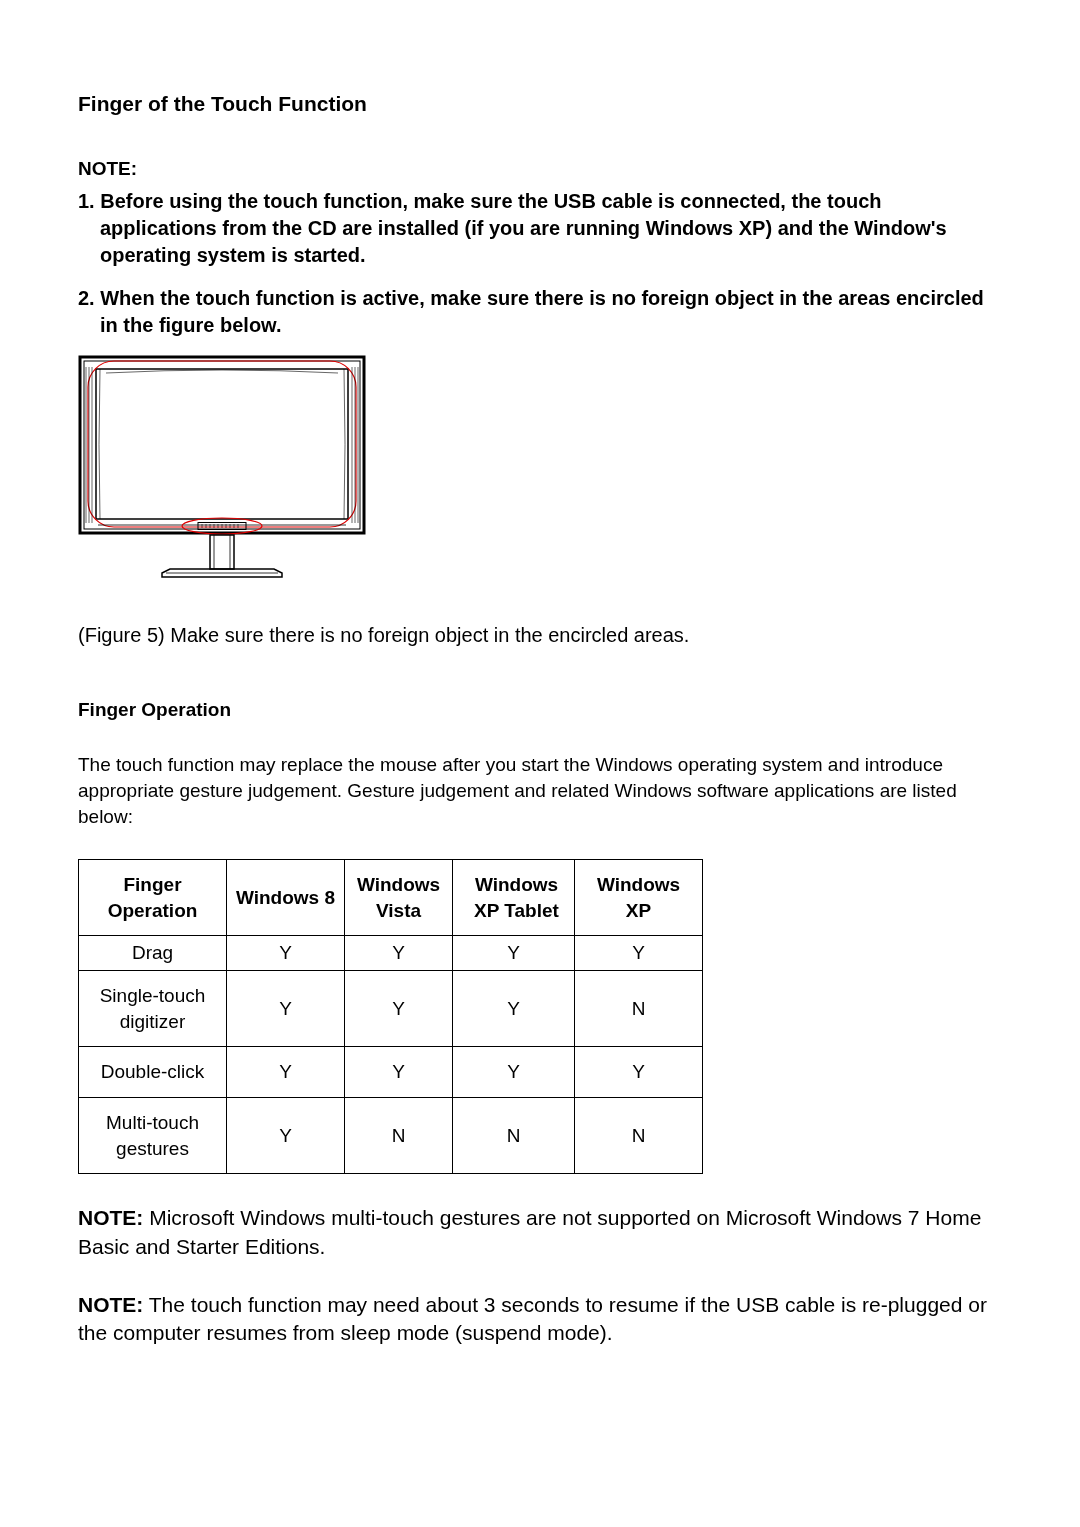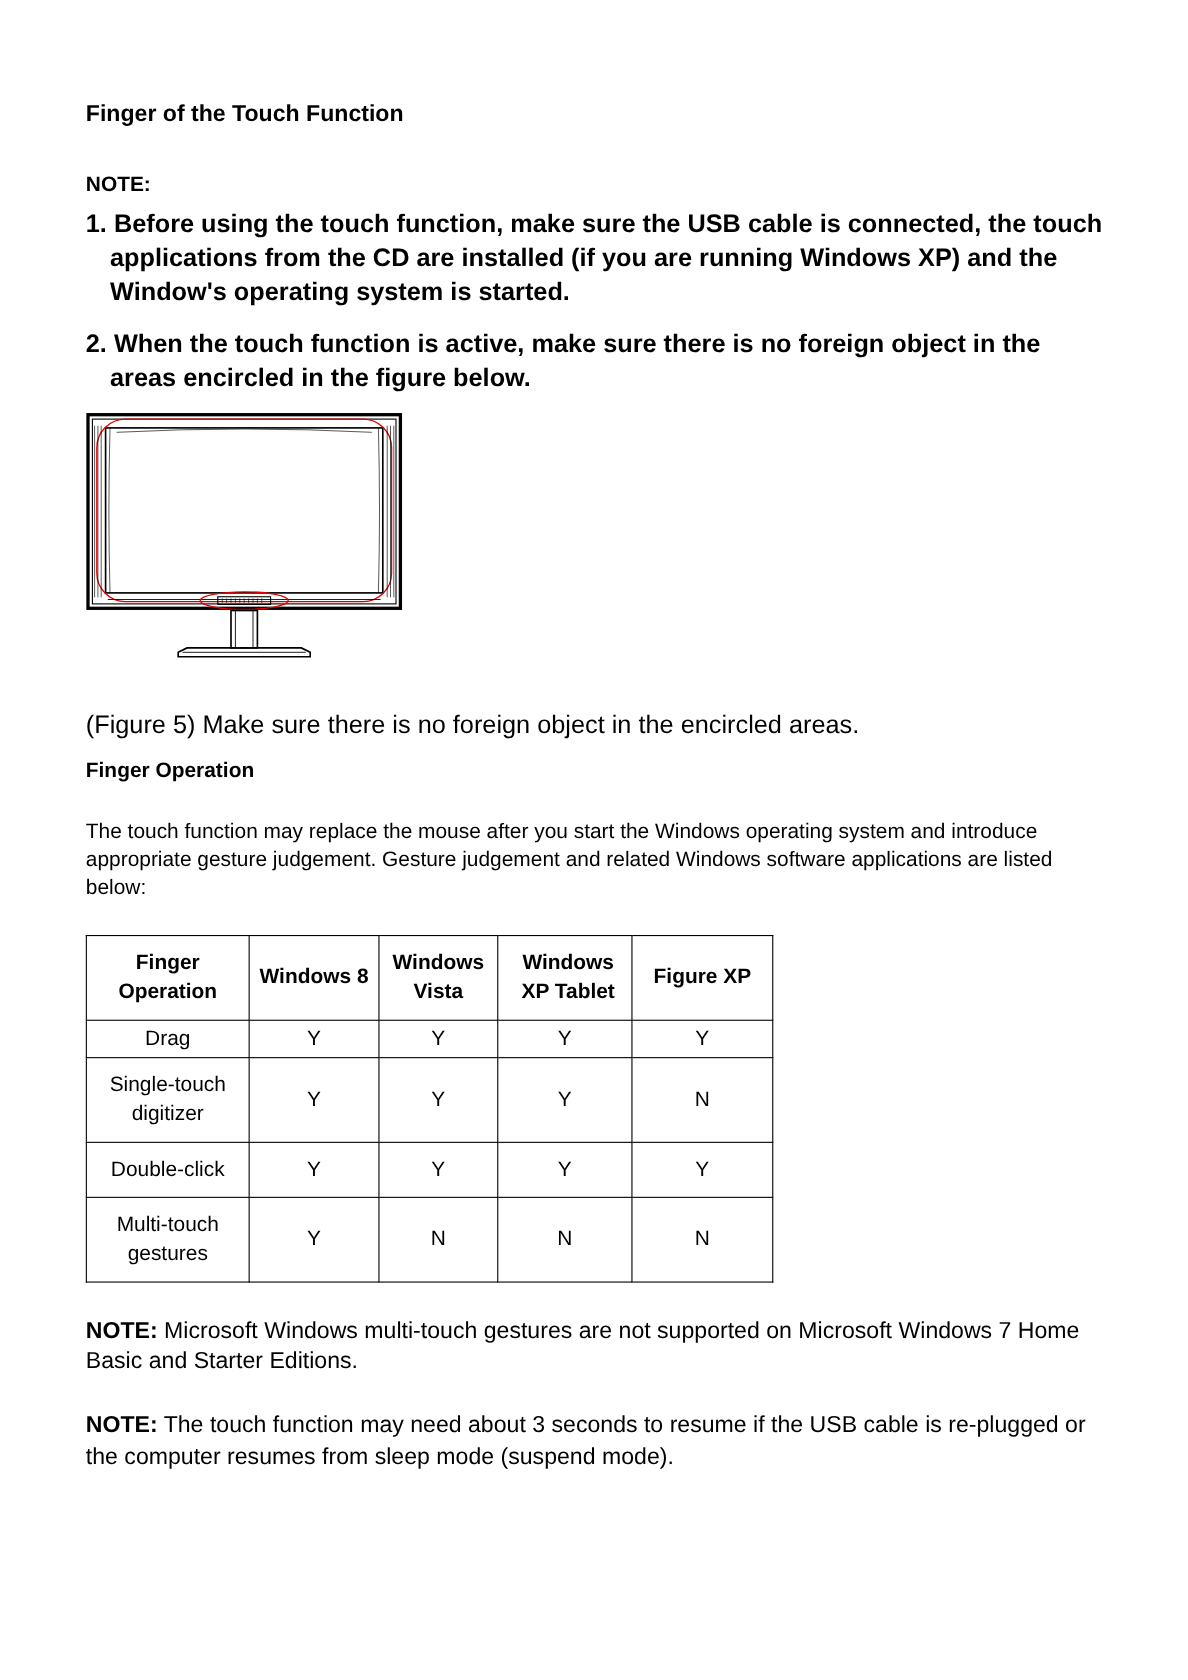"1. Before using the touch" .note-list { font-size: 23px -> 20px }
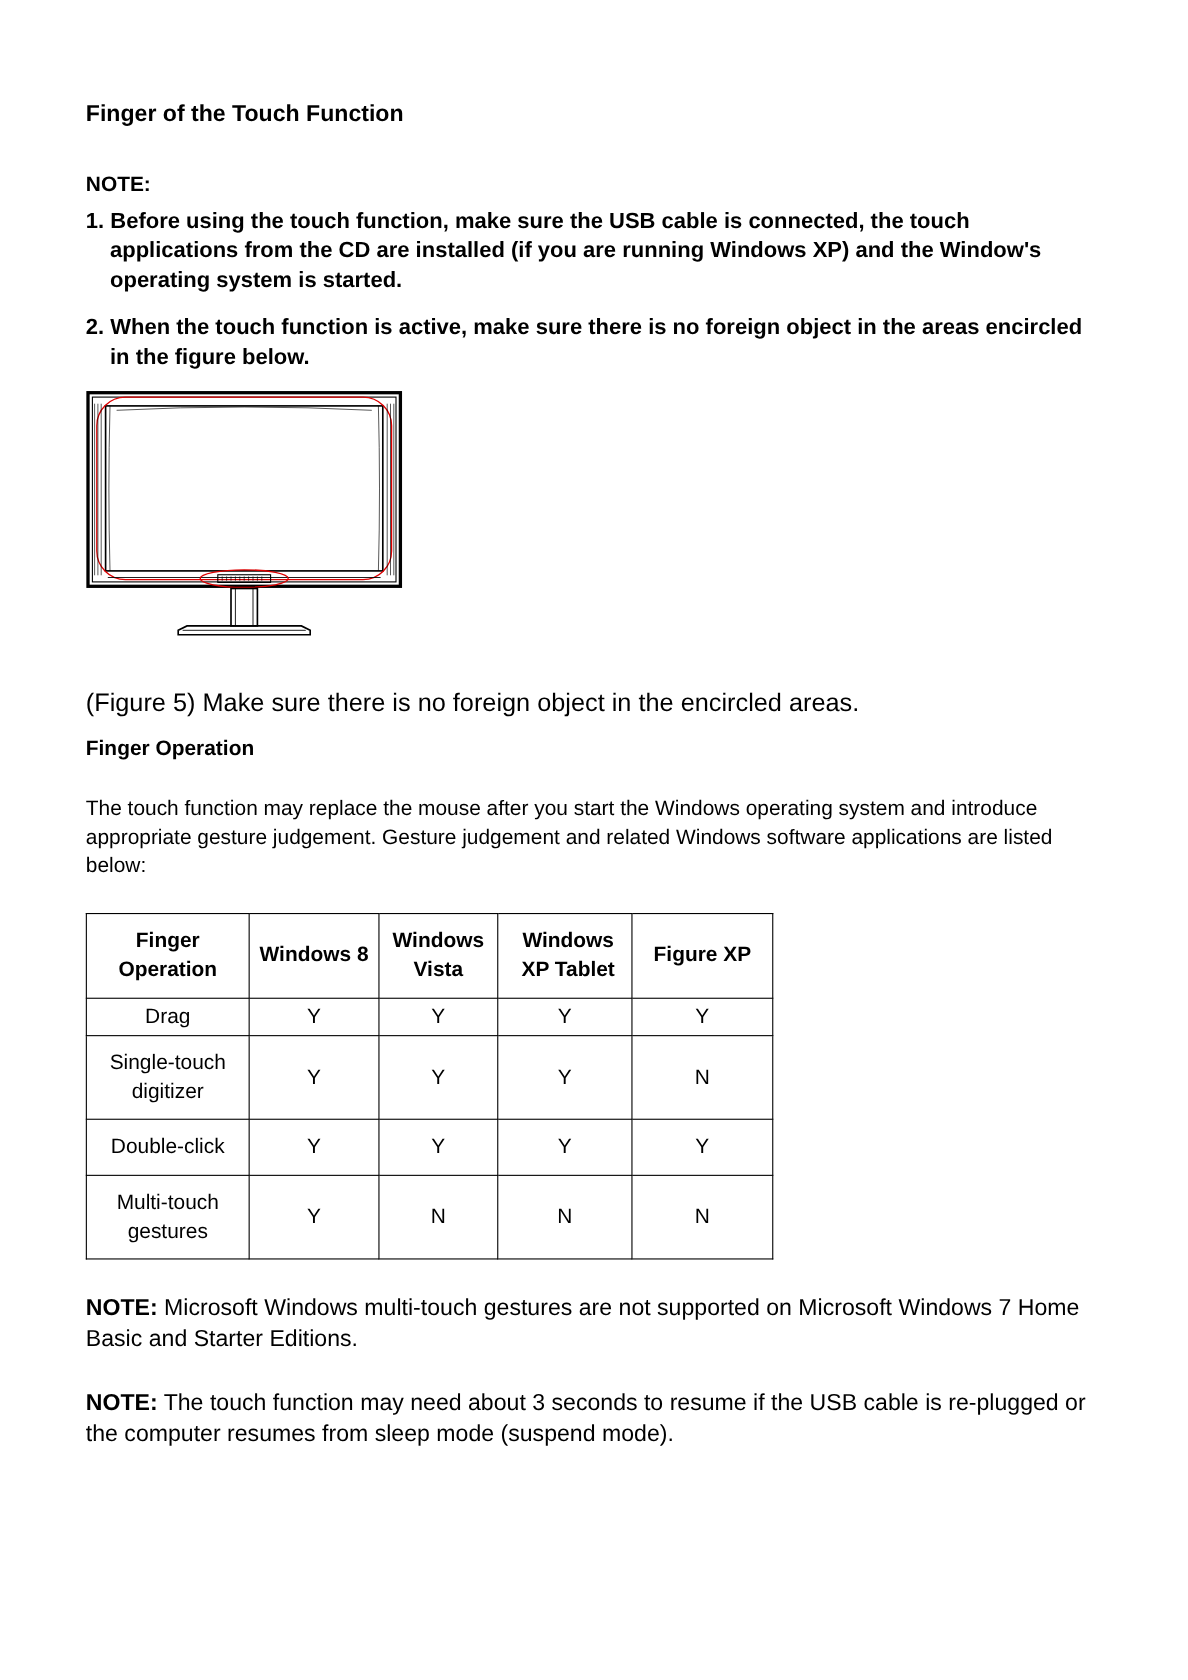"(Figure 5) Make sure there" .figure-caption { font-size: 23px -> 20px; margin-bottom: 14px -> 48px }
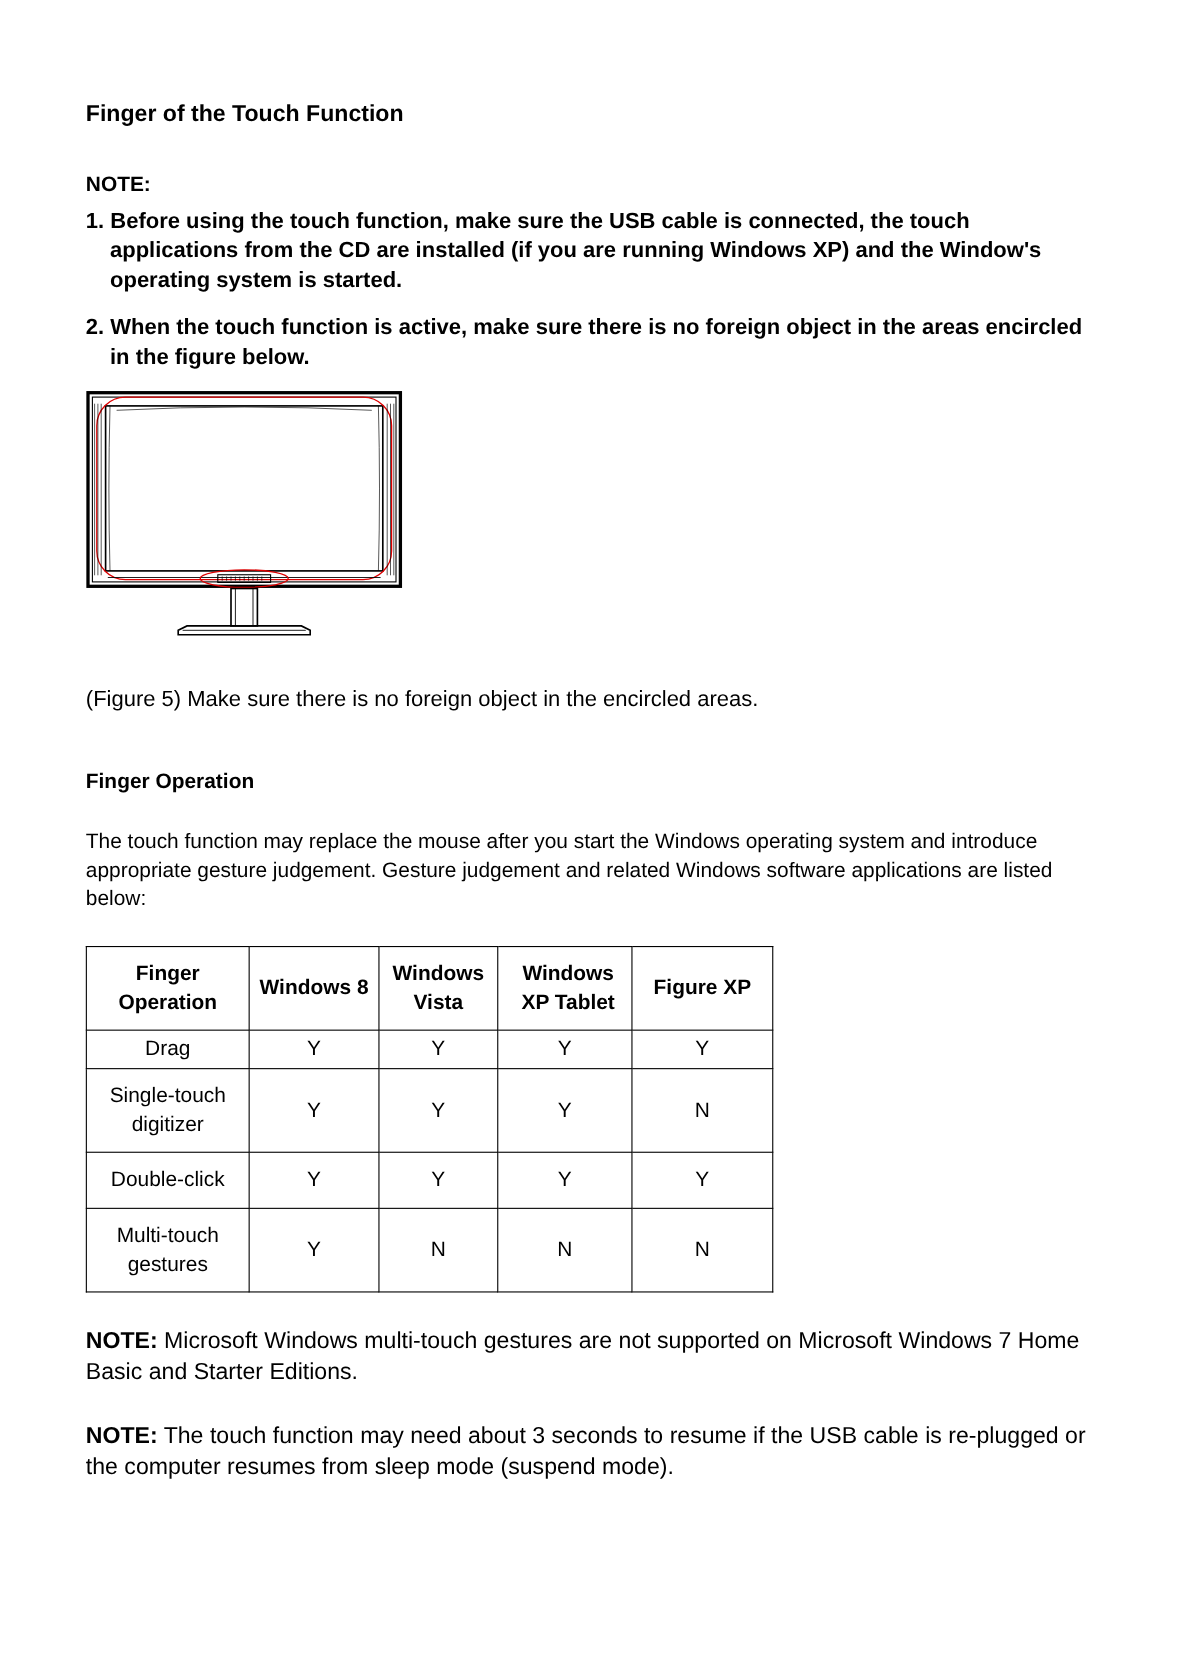"Figure XP" th.col-xp { text: Figure -> Windows }
